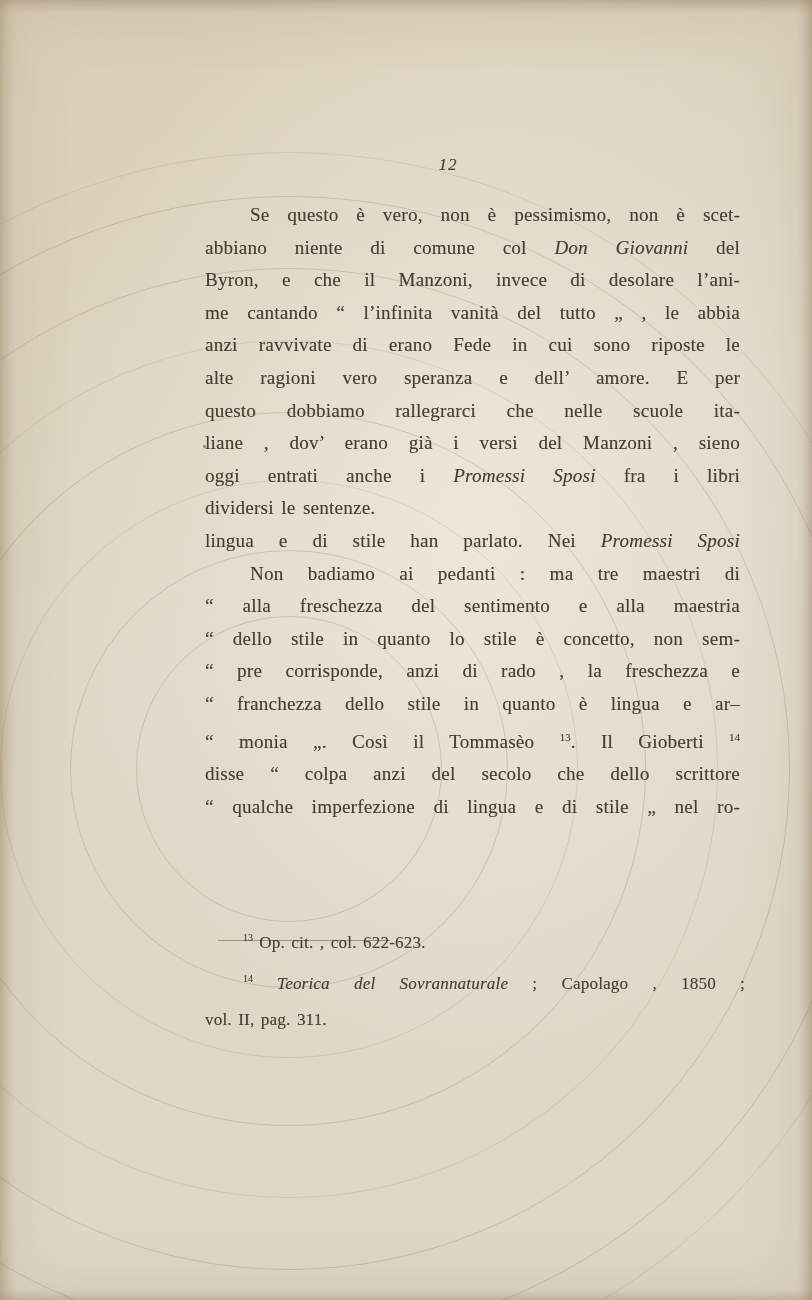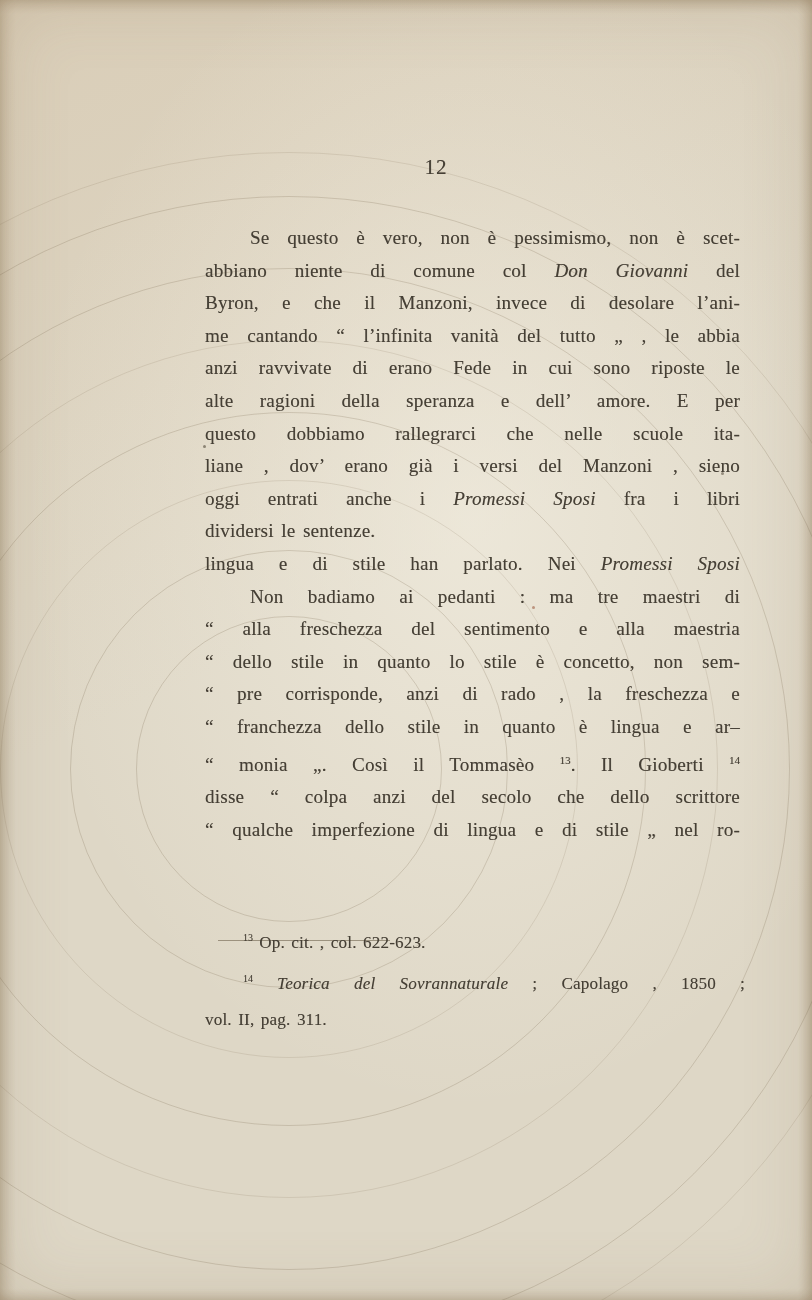"12" .pageno { font-size: 21px -> 17px; font-style: none -> italic; left: 436px -> 448px }
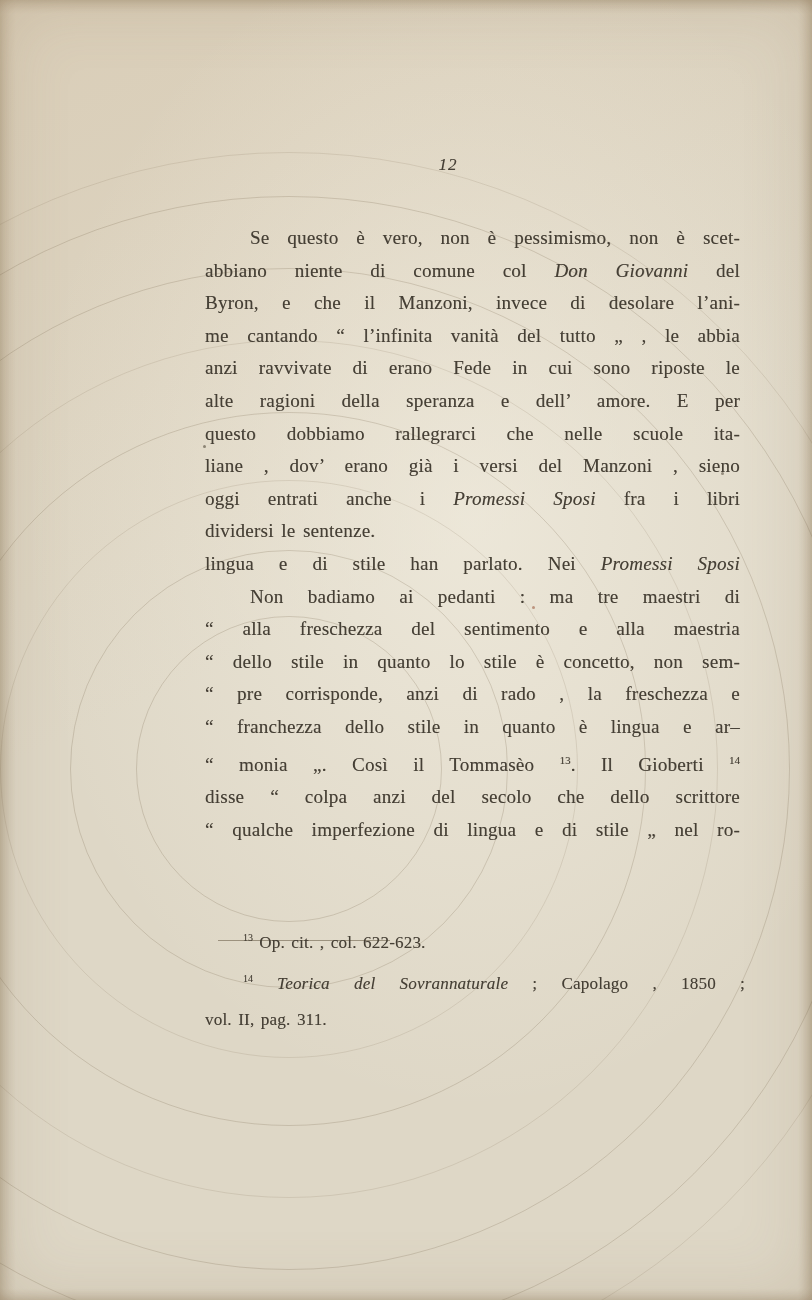"Se questo è vero, non" .body-text { top: 222px -> 199px }
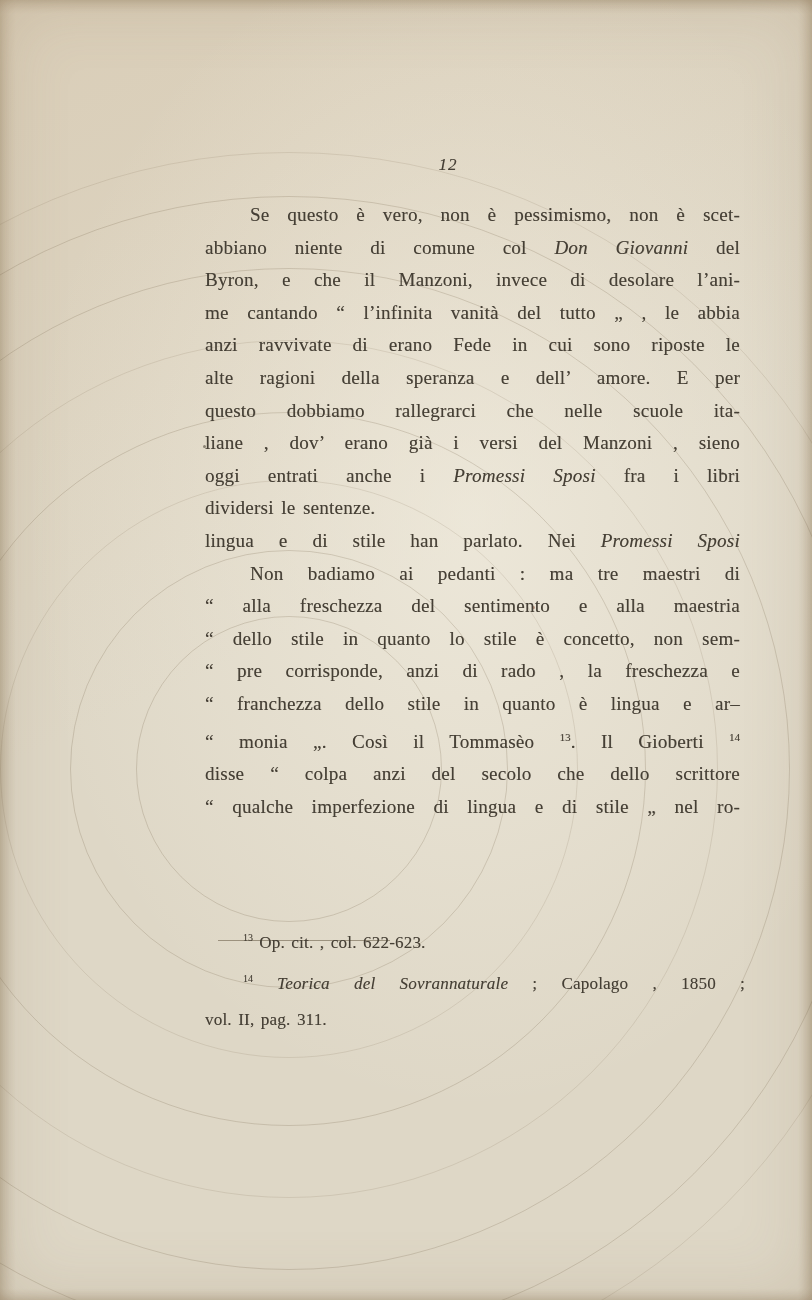"alte ragioni della speranza e" span { text: della -> vero }
